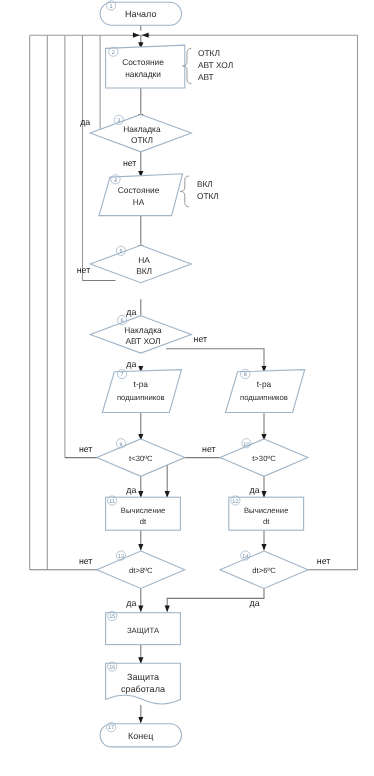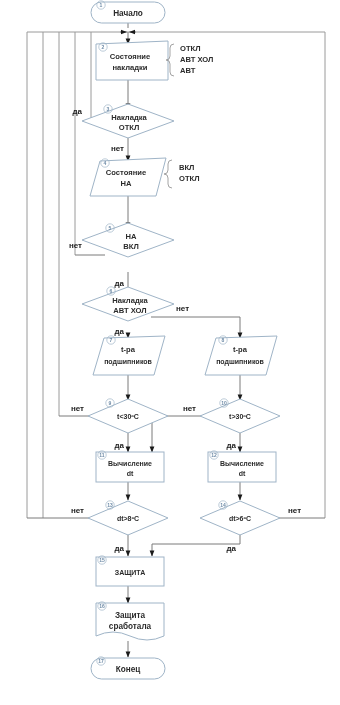"Начало" #stage { font-weight: bold -> none }
